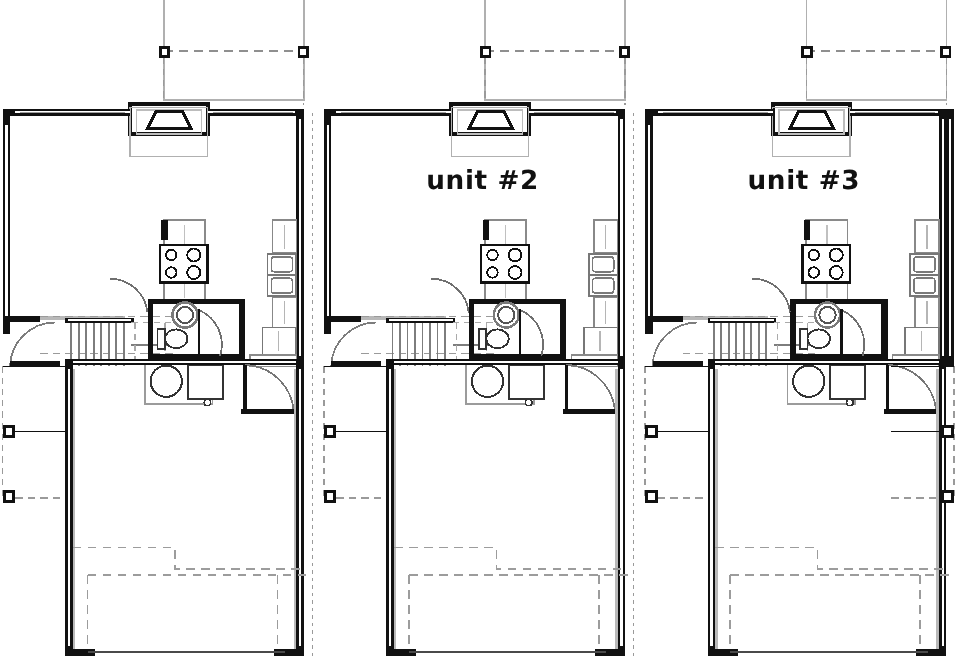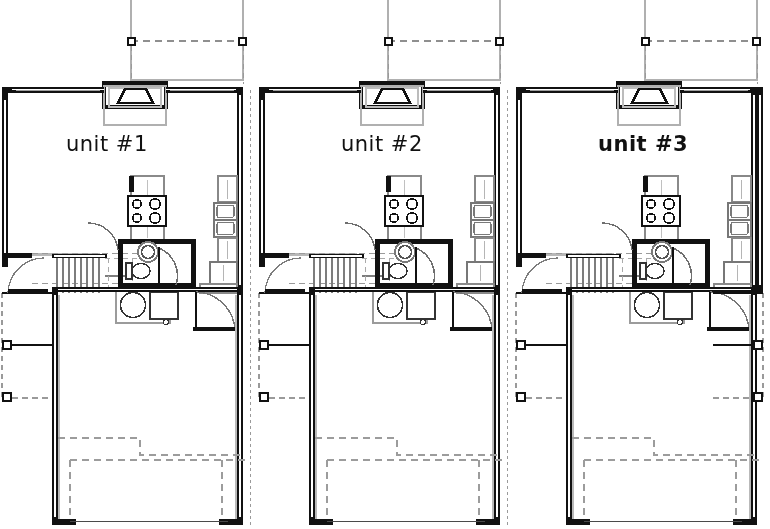"unit #1" div.unit-label { html: <div>unit #1</div> -> none }
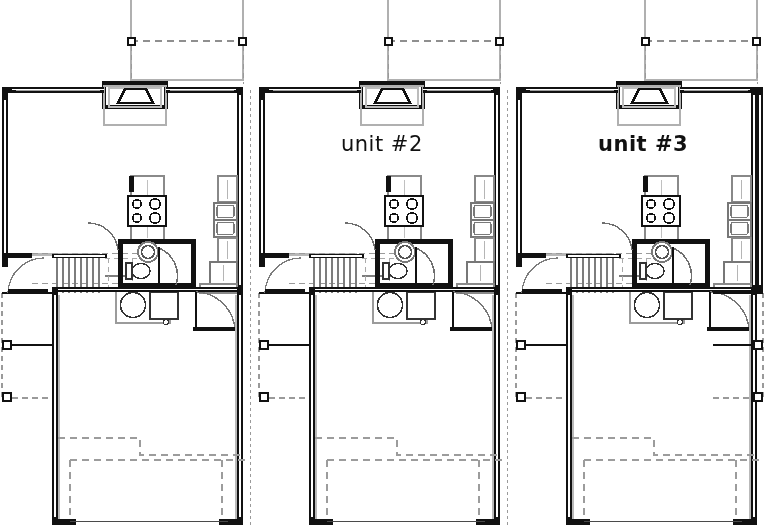"unit #2" div.unit-label { font-weight: none -> bold }
